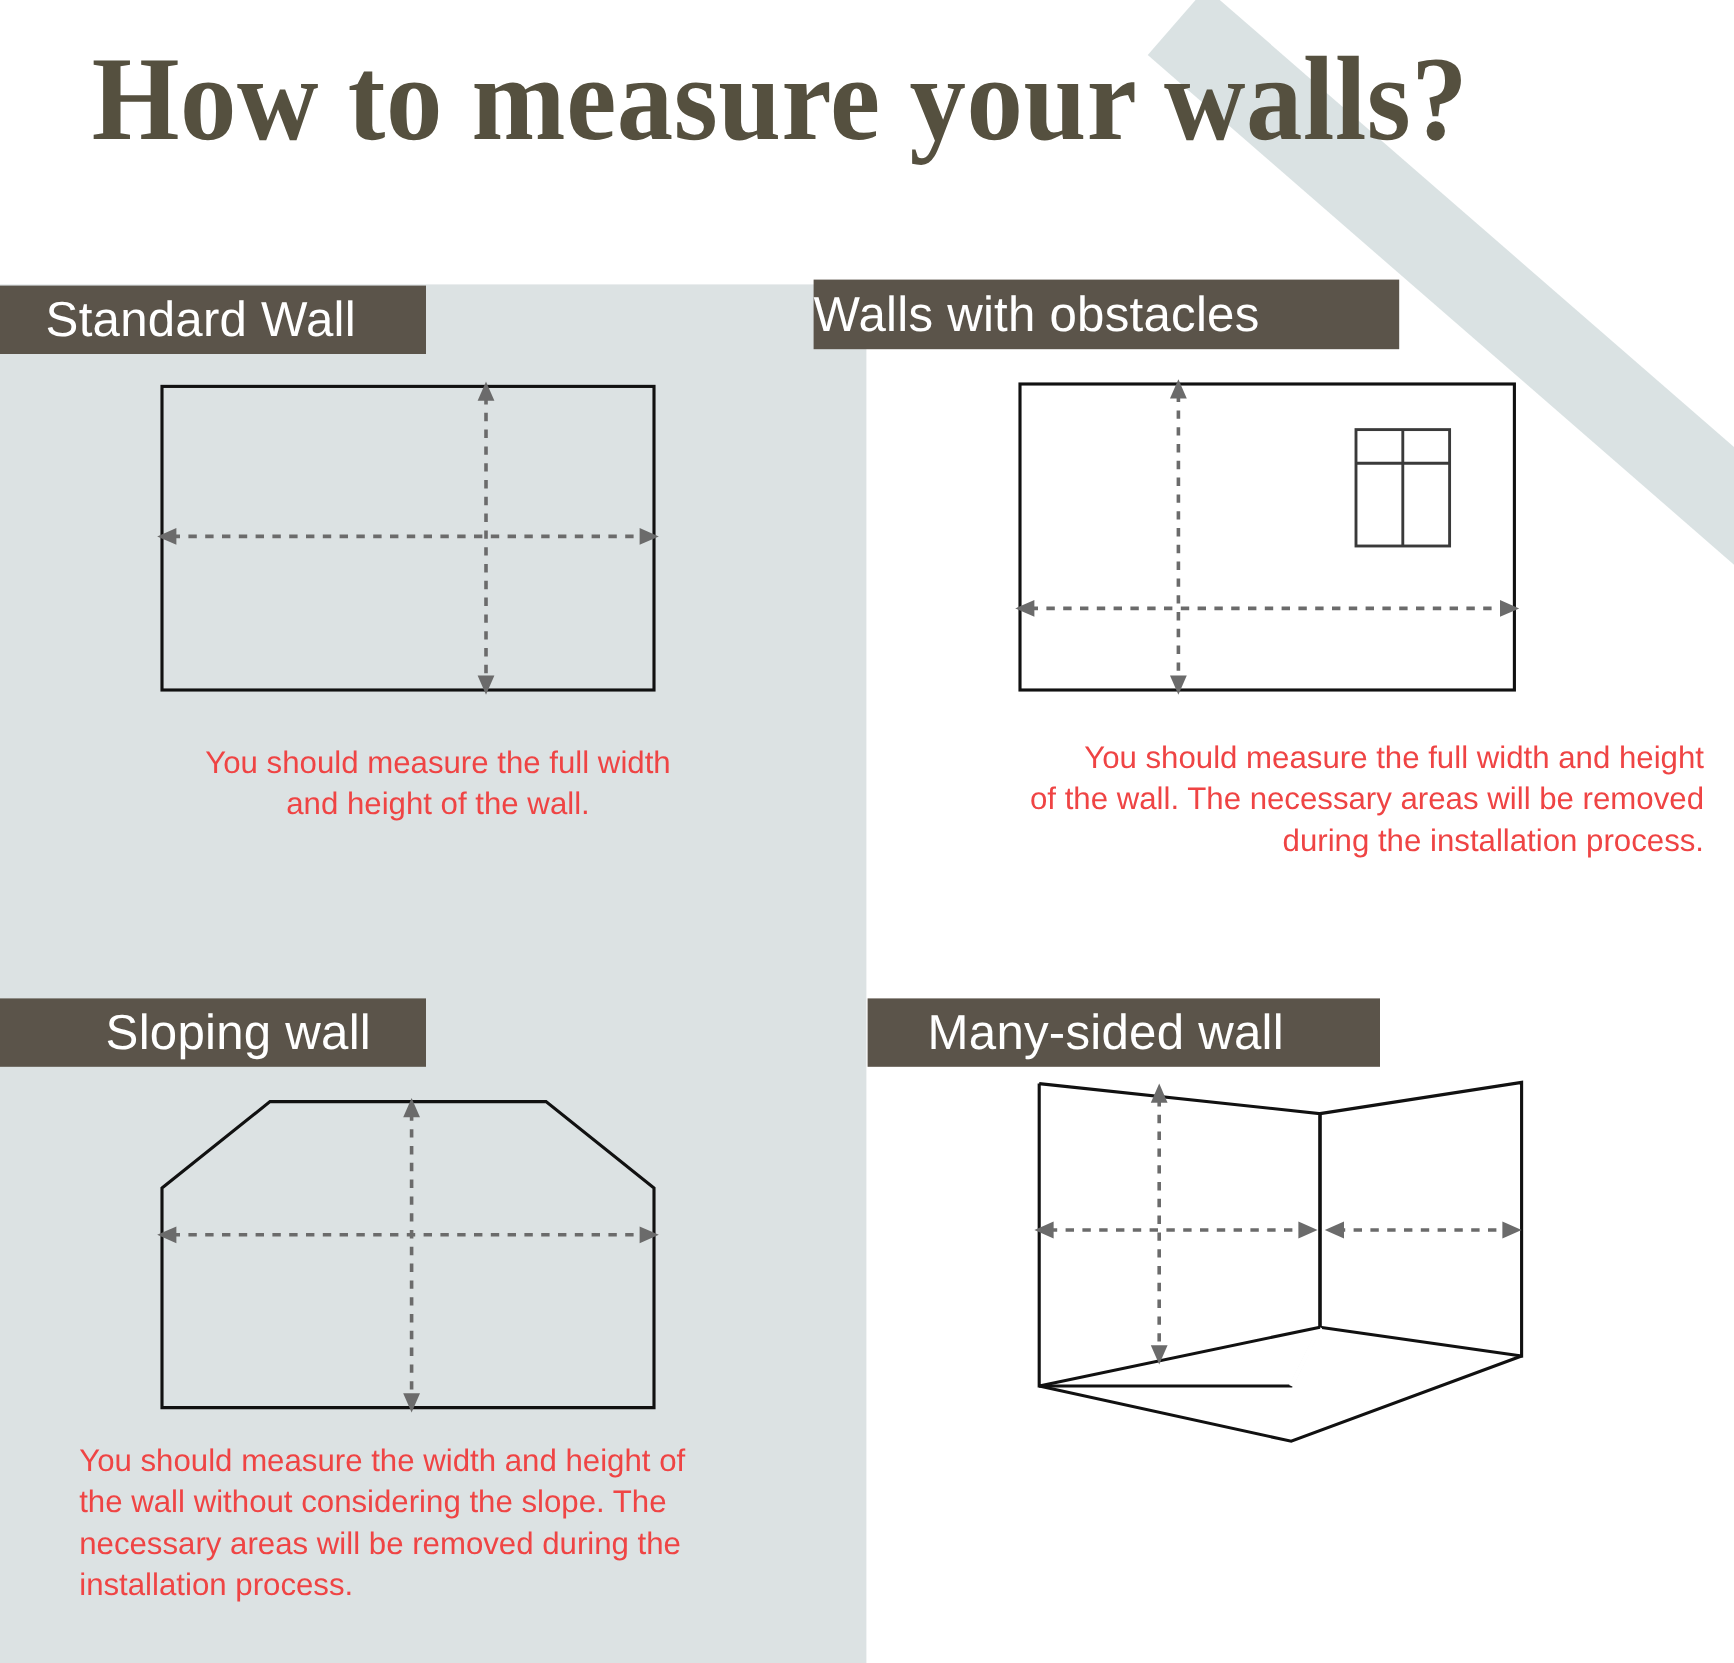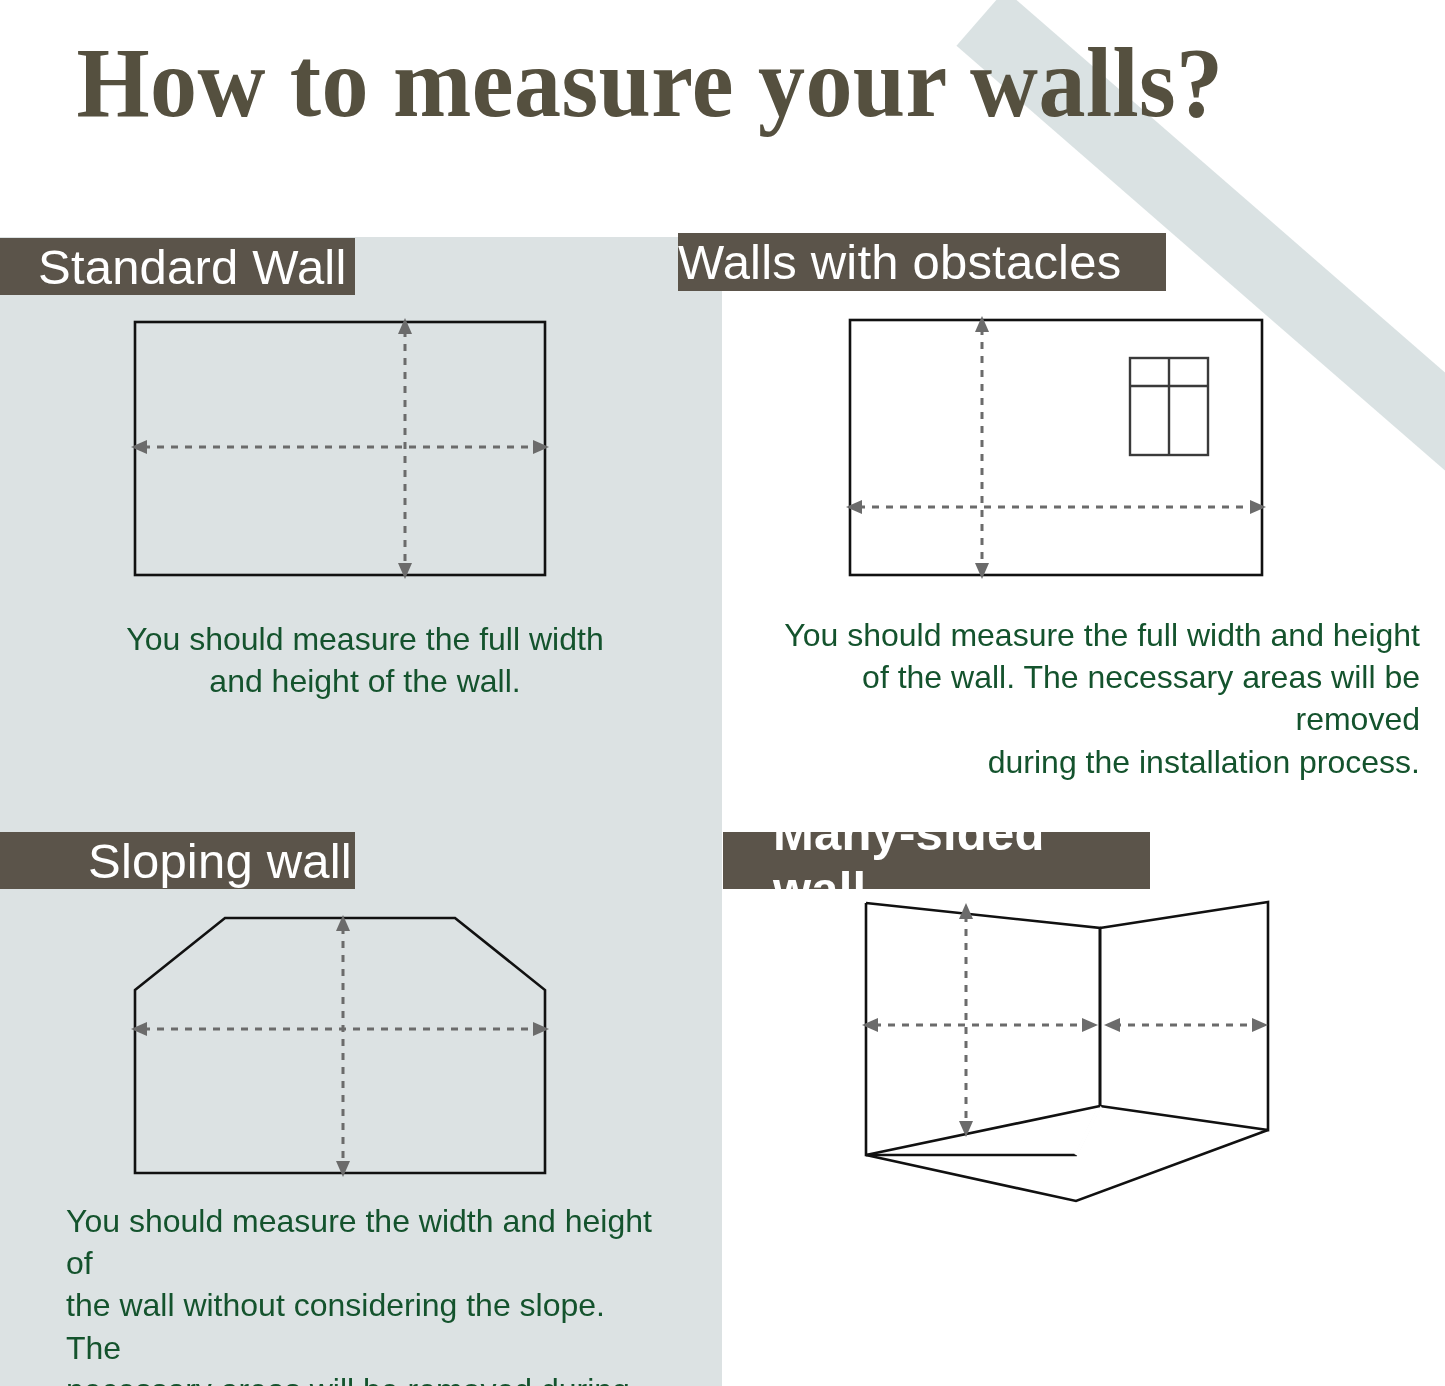"Standard Wall" .bar { font-size: 49px -> 41px }
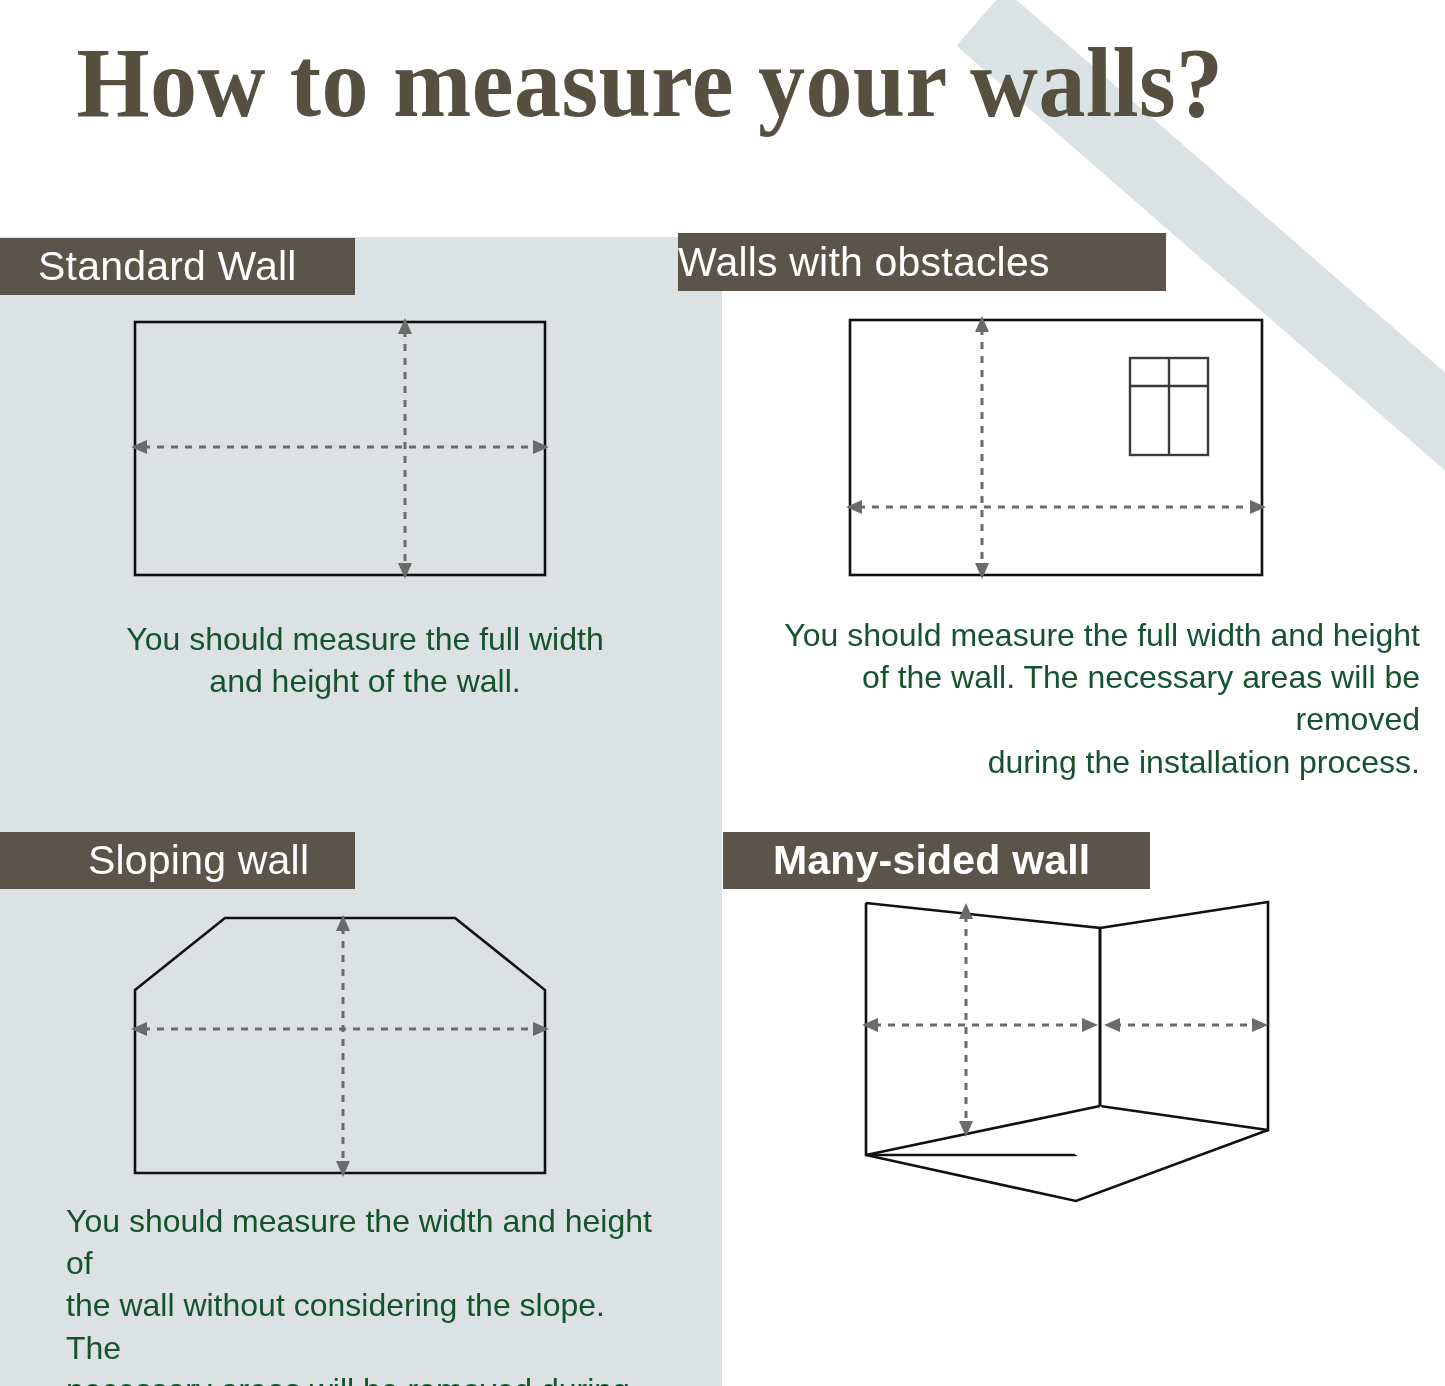"You should measure the full" .caption { color: #14532d -> #ef4444; font-size: 32px -> 26px }
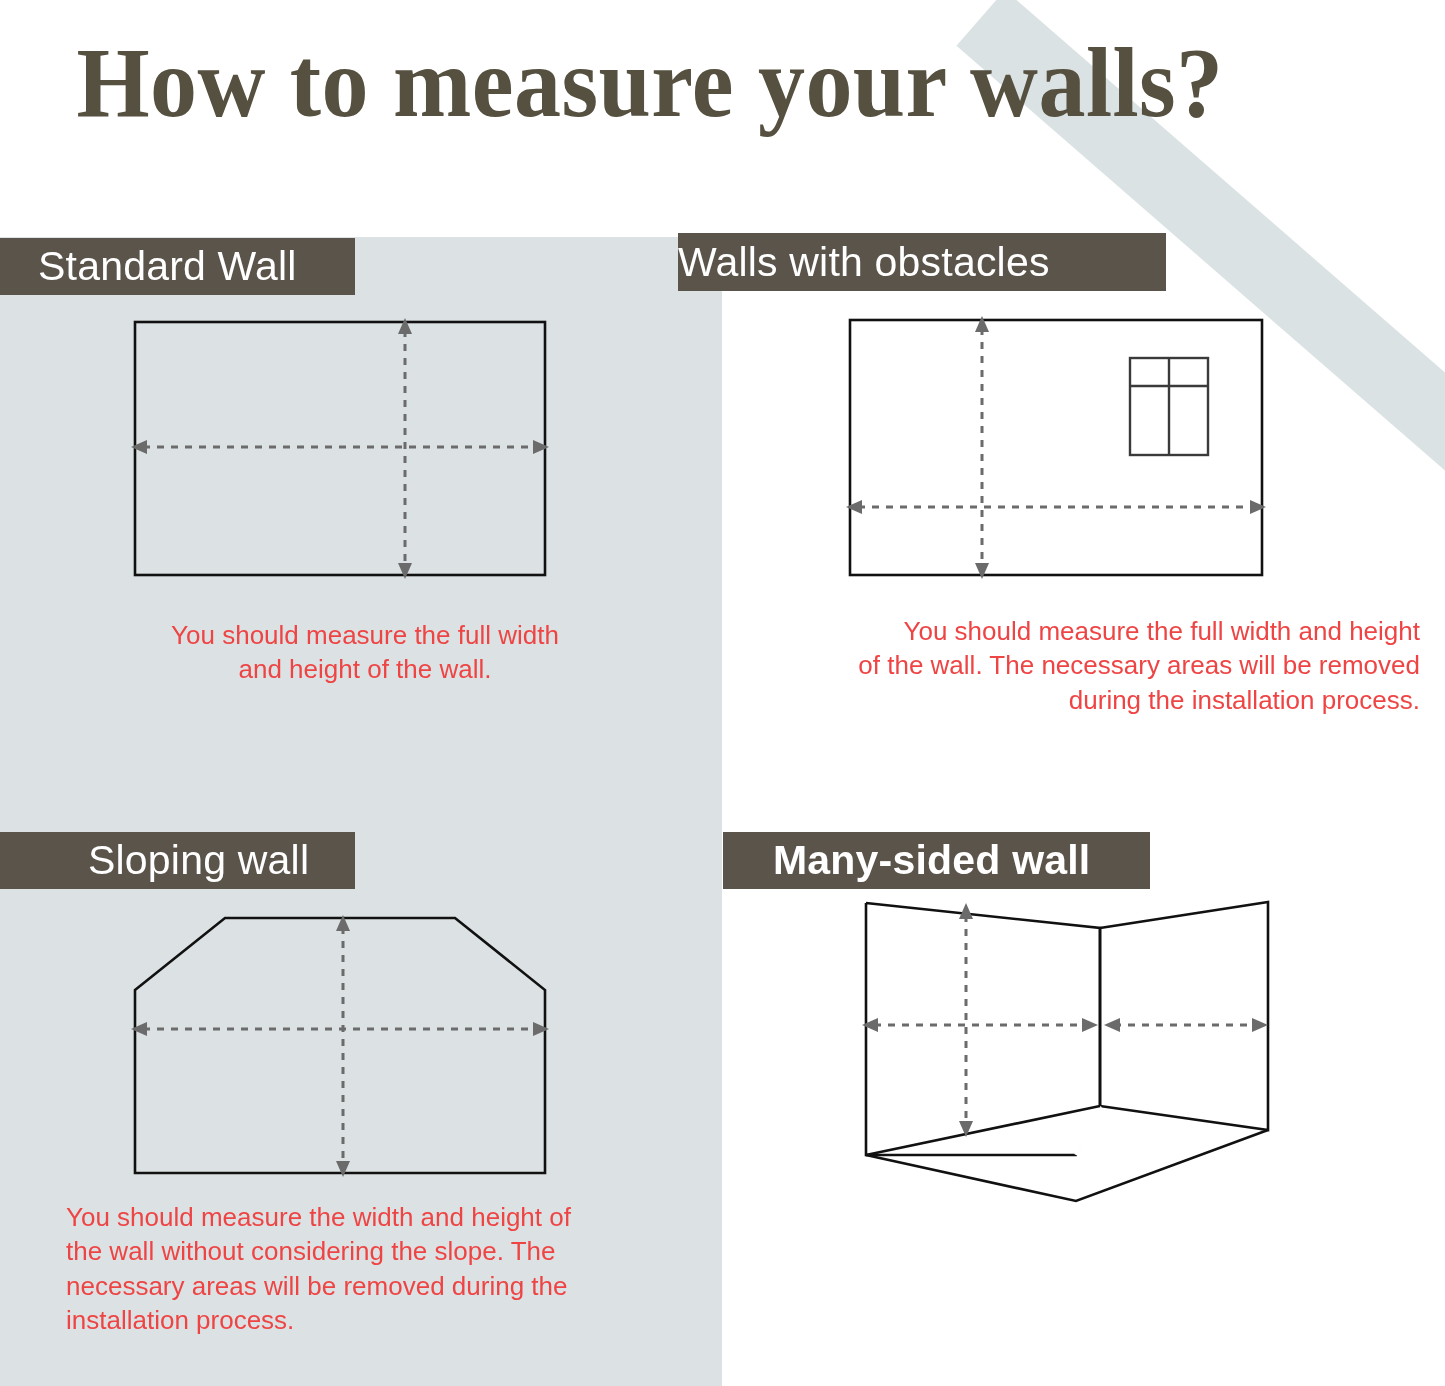"Many-sided wall" .bar-manysided { font-weight: bold -> none }
